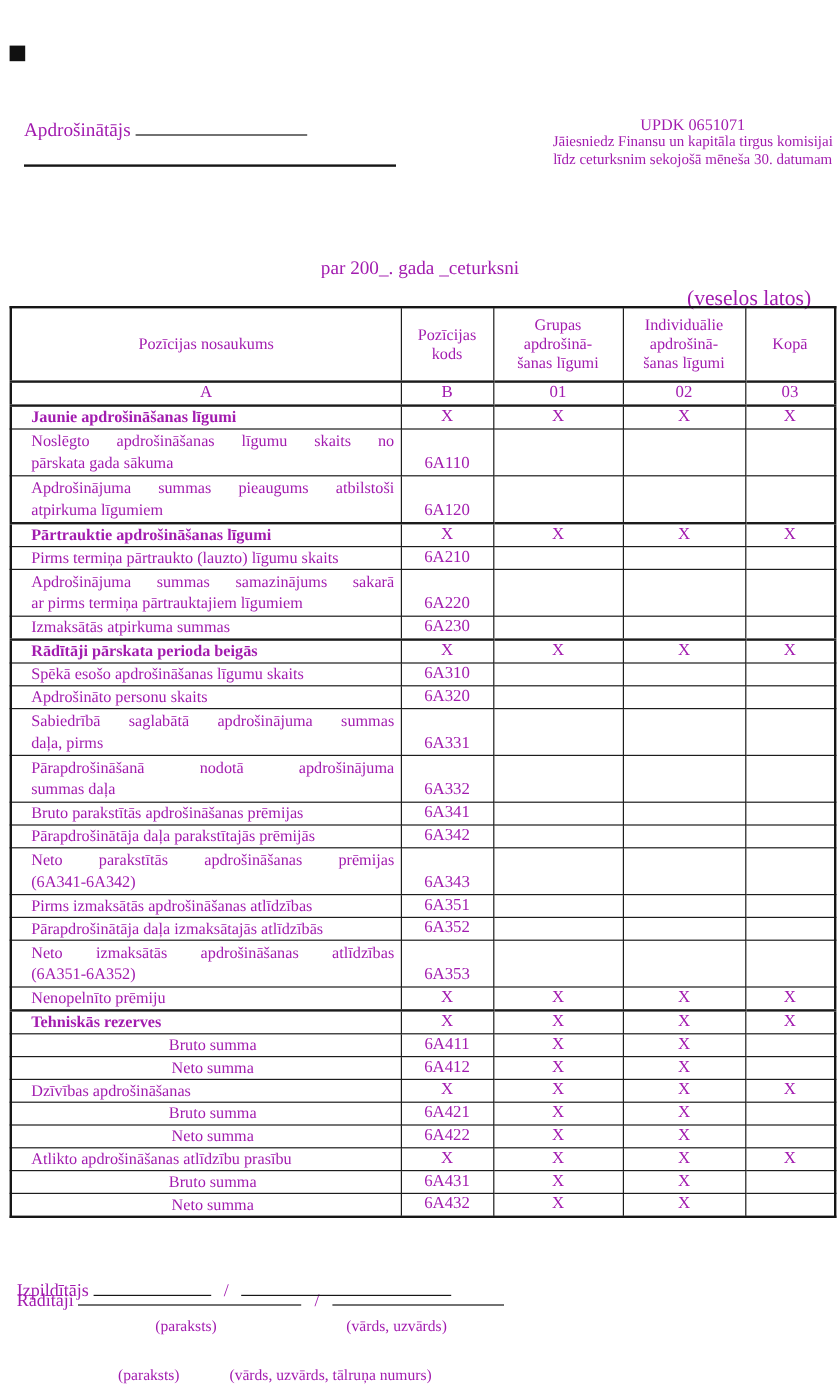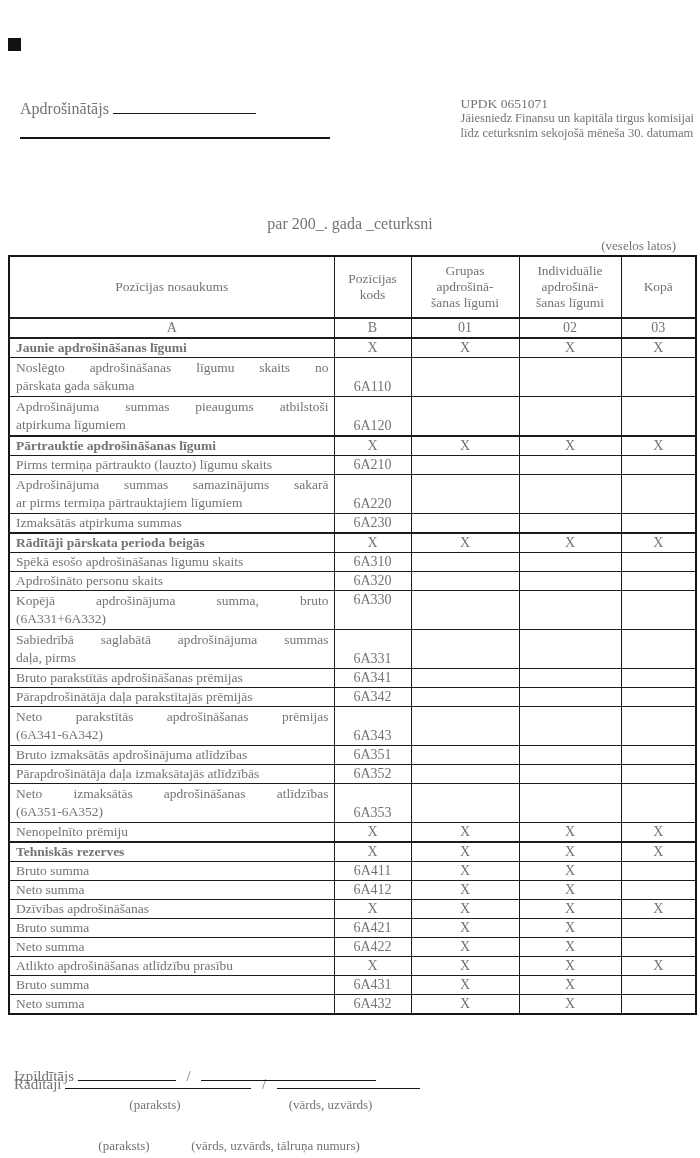"Apdrošinātājs" .page { color: #737373 -> #a21caf }
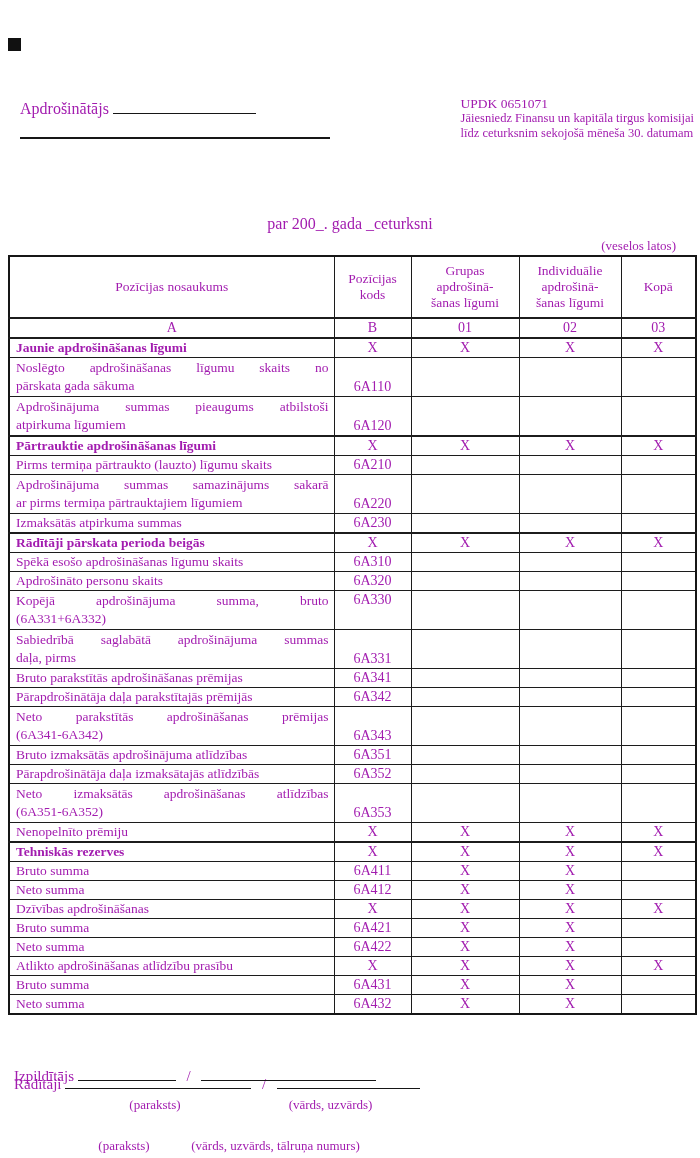"UPDK 0651071" .right-notes { text-align: left -> center }
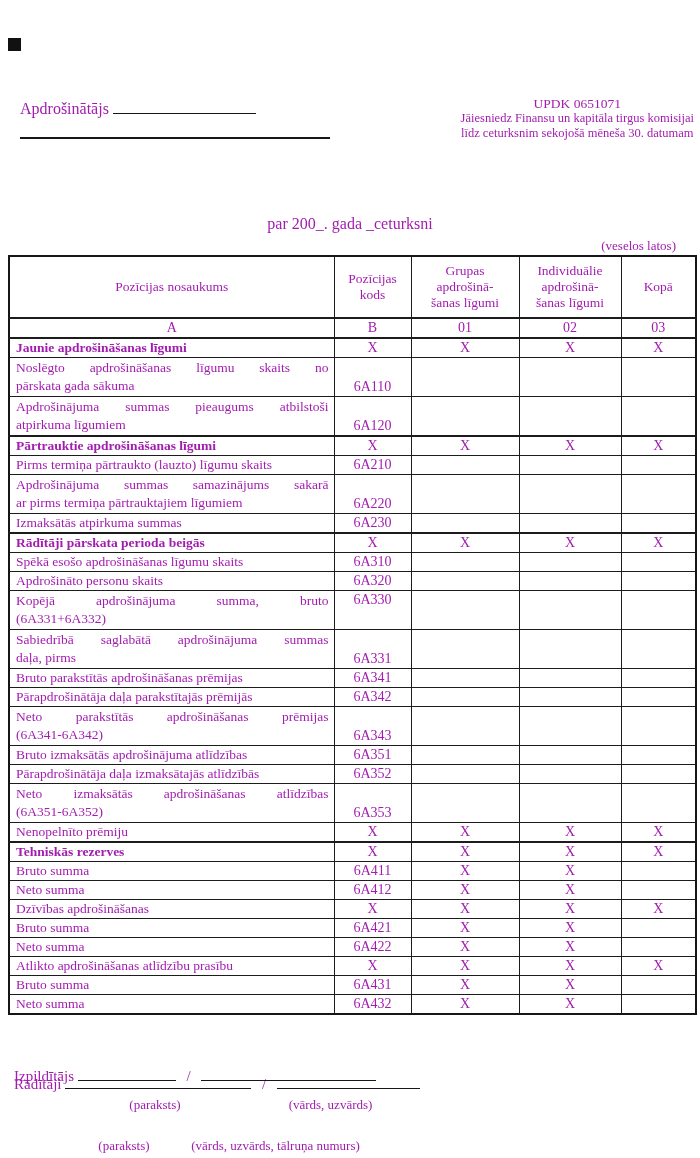"(veselos latos)" .units-note { font-size: 13px -> 18px }
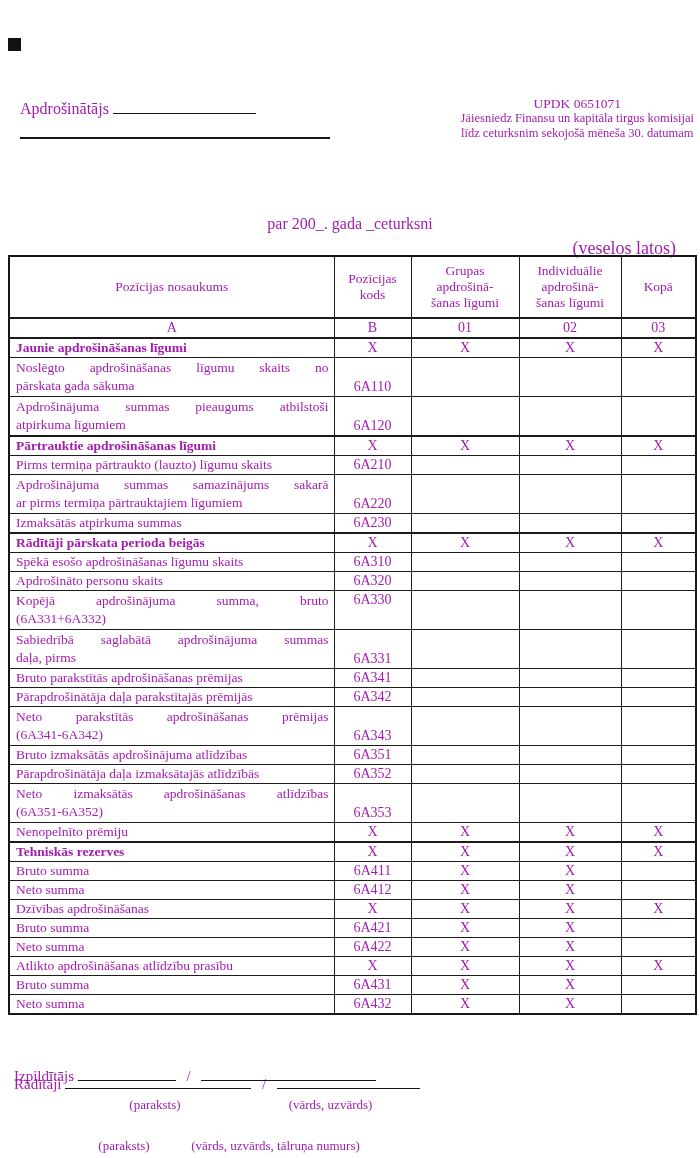"Jaunie apdrošināšanas līgumi" td.name { padding: 0 5px 0 6px -> 0 5px 0 16px }
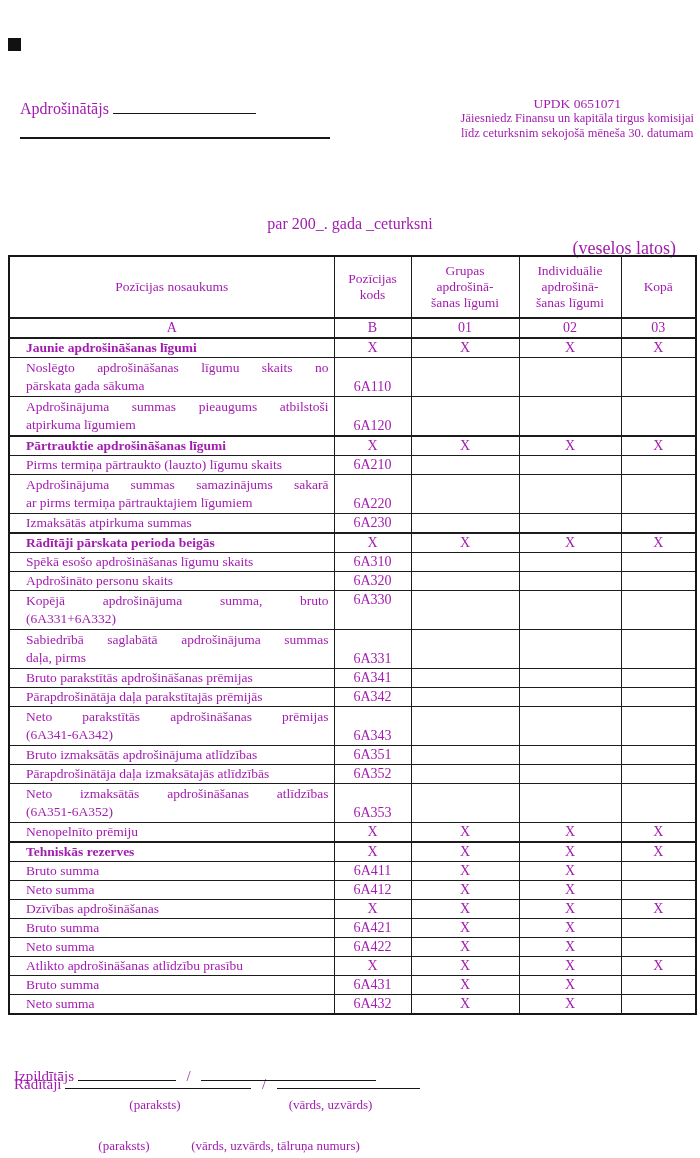"Kopējā apdrošinājuma summa, bruto" tr.tall { html: <tr> <td> <div>Kopējā apdrošinājuma summa, bruto</div> <div>(6A331+6A332)</div> </td> <td>6A330</td> <td></td> <td></td> <td></td> </tr> -> none }
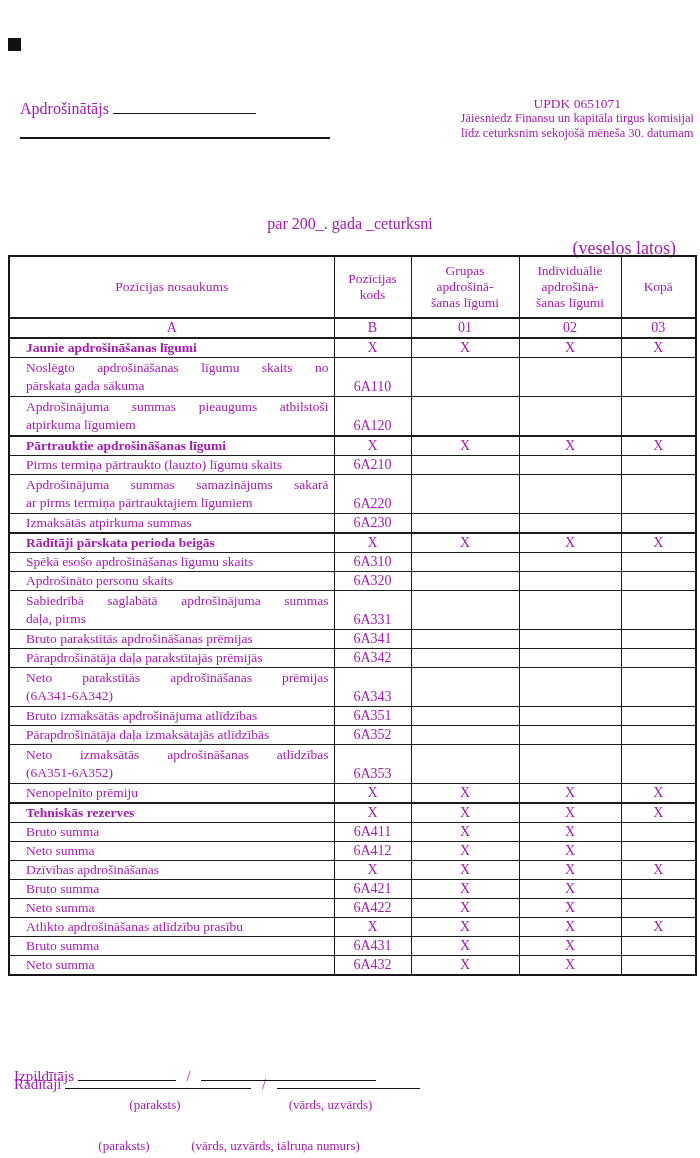"Pārapdrošināšanā nodotā apdrošinājuma" tr.tall { html: none -> <tr> <td> <div>Pārapdrošināšanā nodotā apdrošinājuma</div> <div>summas daļa</div> </td> <td>6A332</td> <td></td> <td></td> <td></td> </tr> }
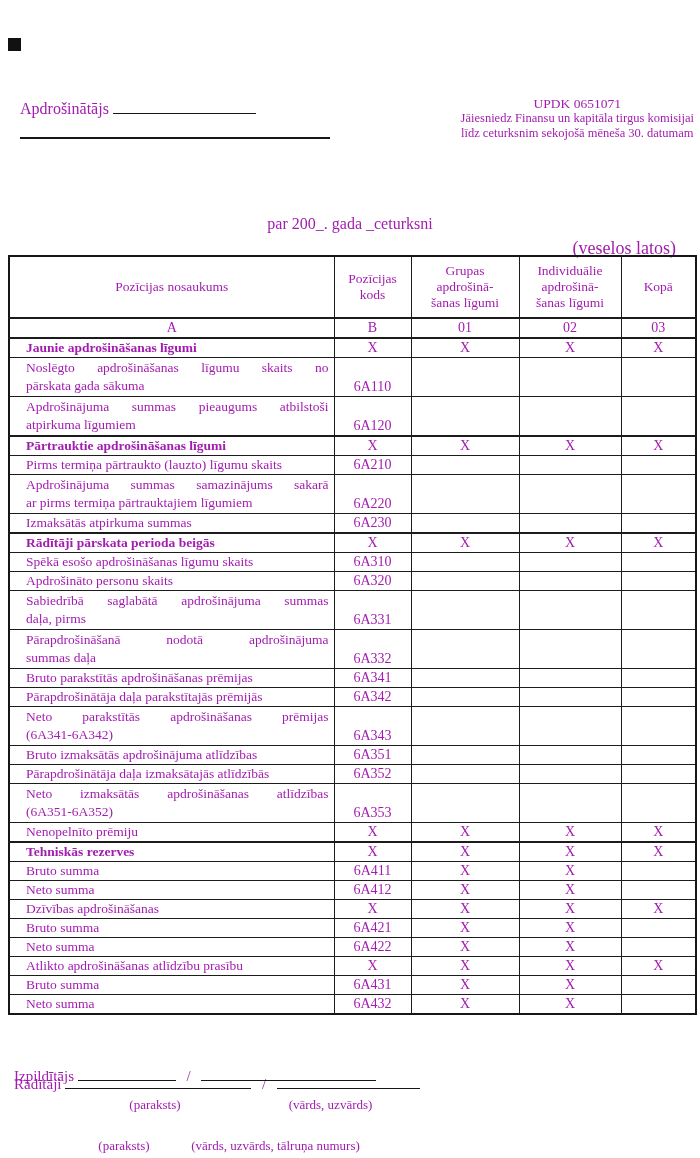"Bruto izmaksātās apdrošinājuma" td.name { text: Bruto izmaksātās apdrošinājuma -> Pirms izmaksātās apdrošināšanas }
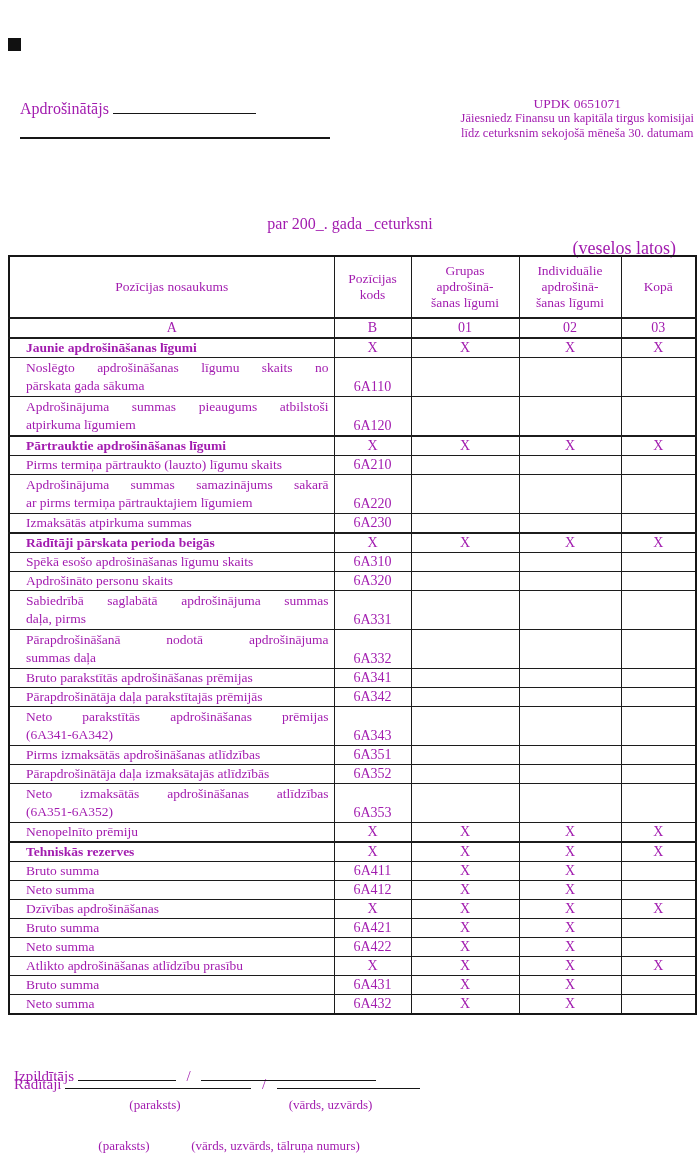"Bruto summa" td.name.center { text-align: none -> center }
